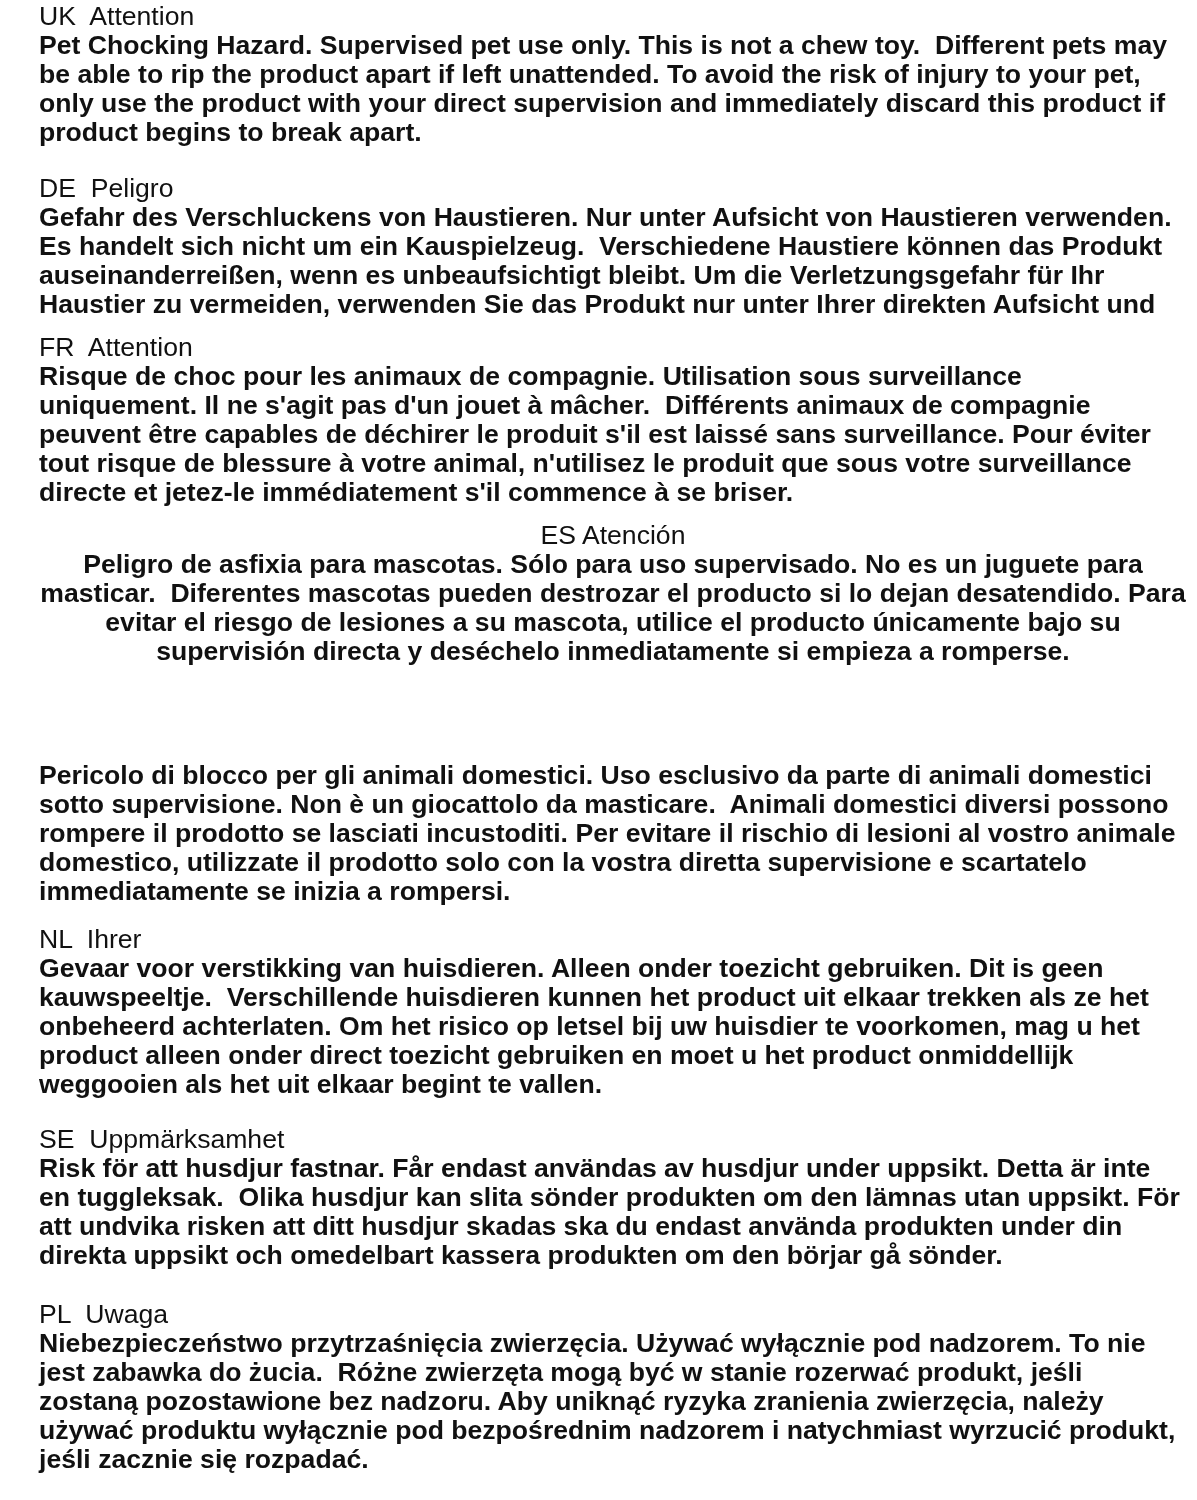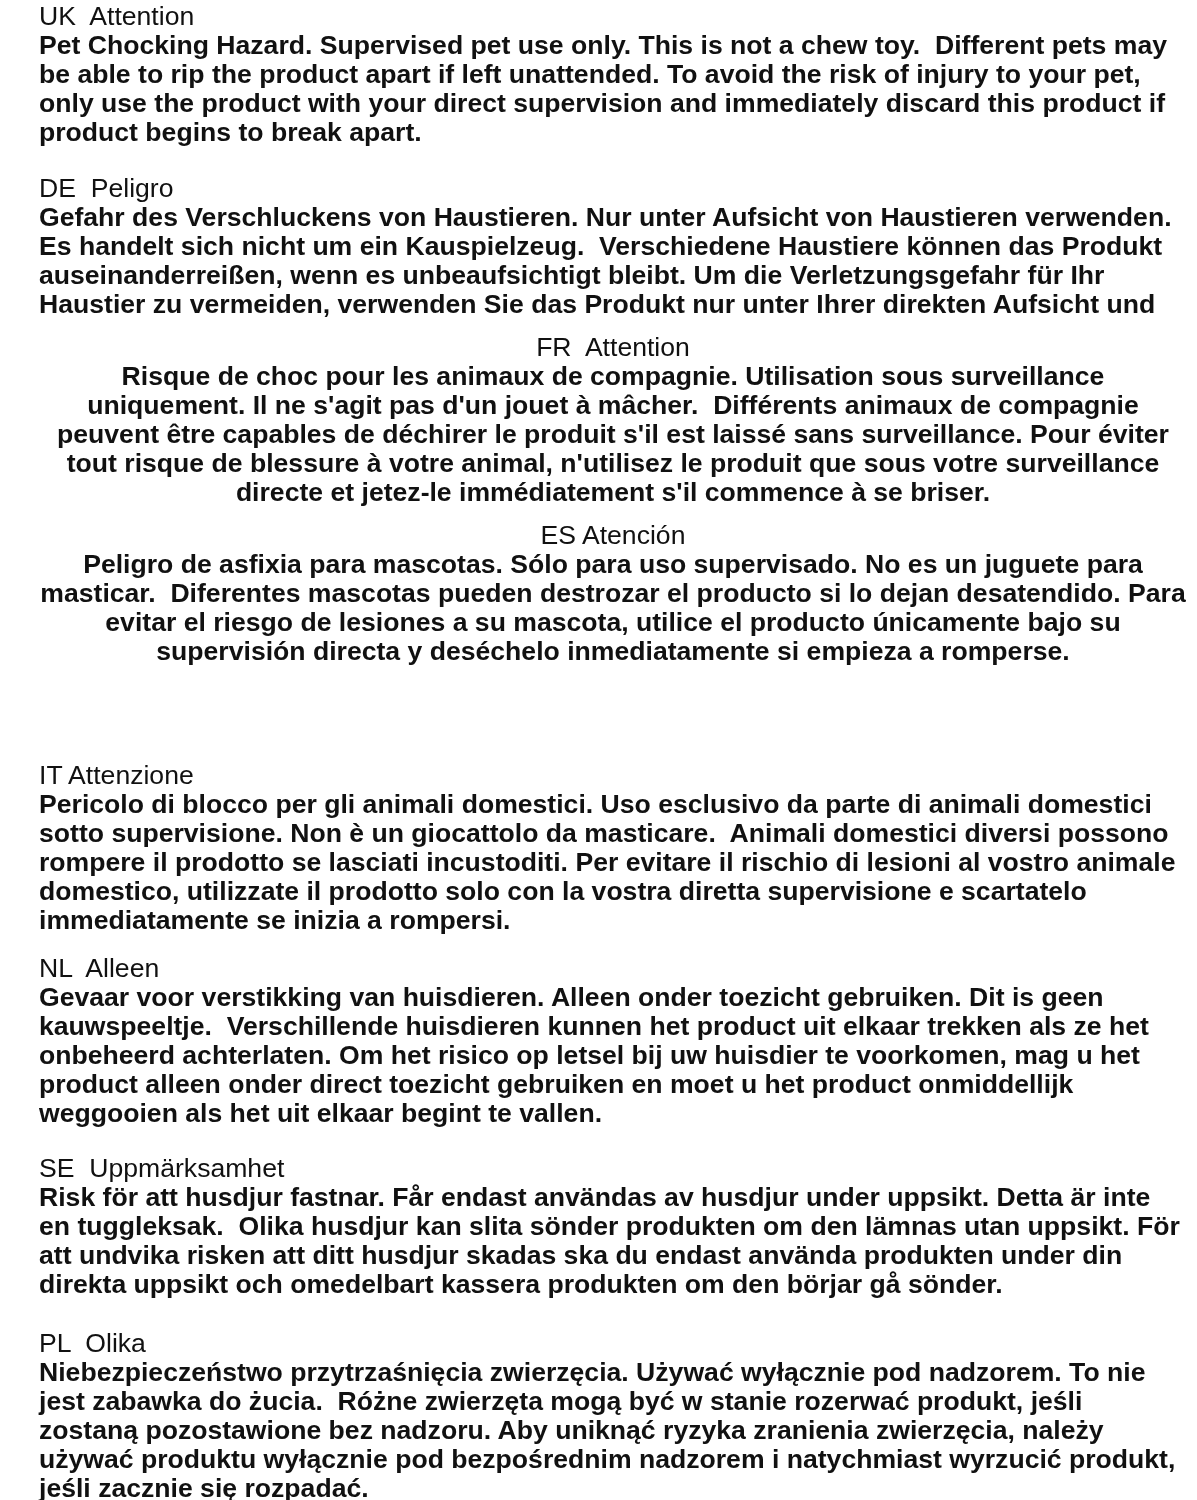"FR Attention" .section.gap-fr { text-align: center -> none }
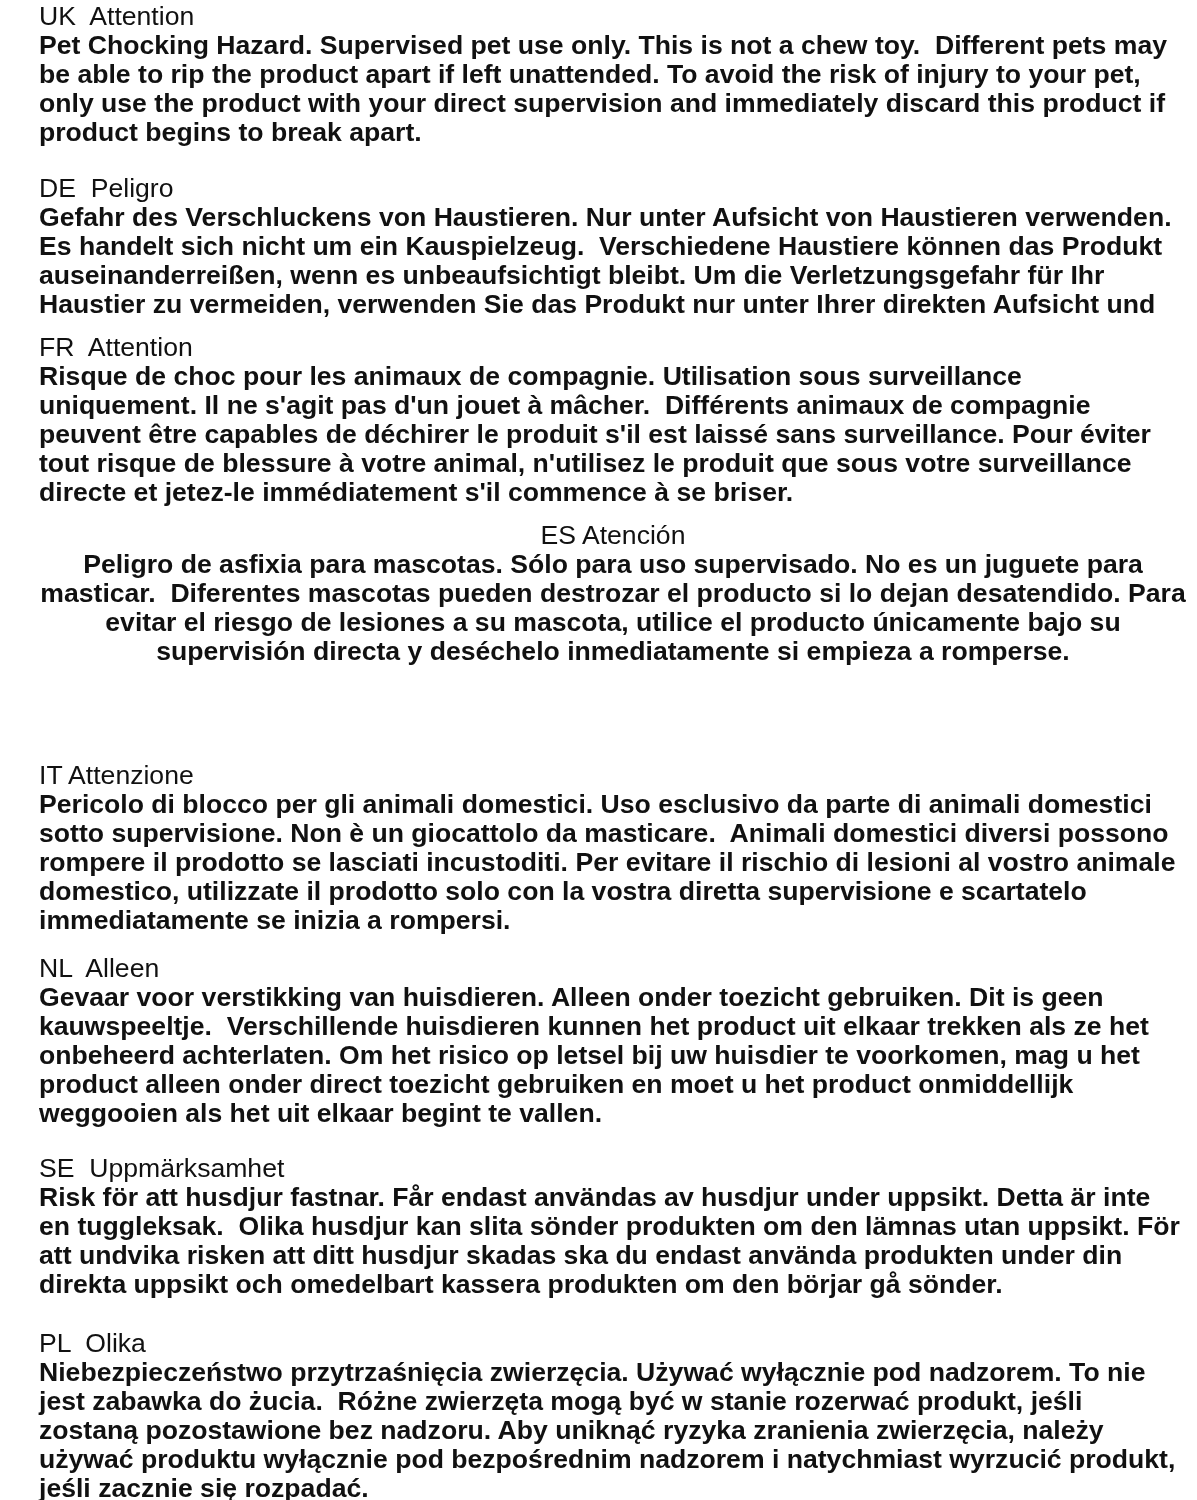"IT Attenzione" h2 { html: <h2>IT Attenzione</h2> -> none }
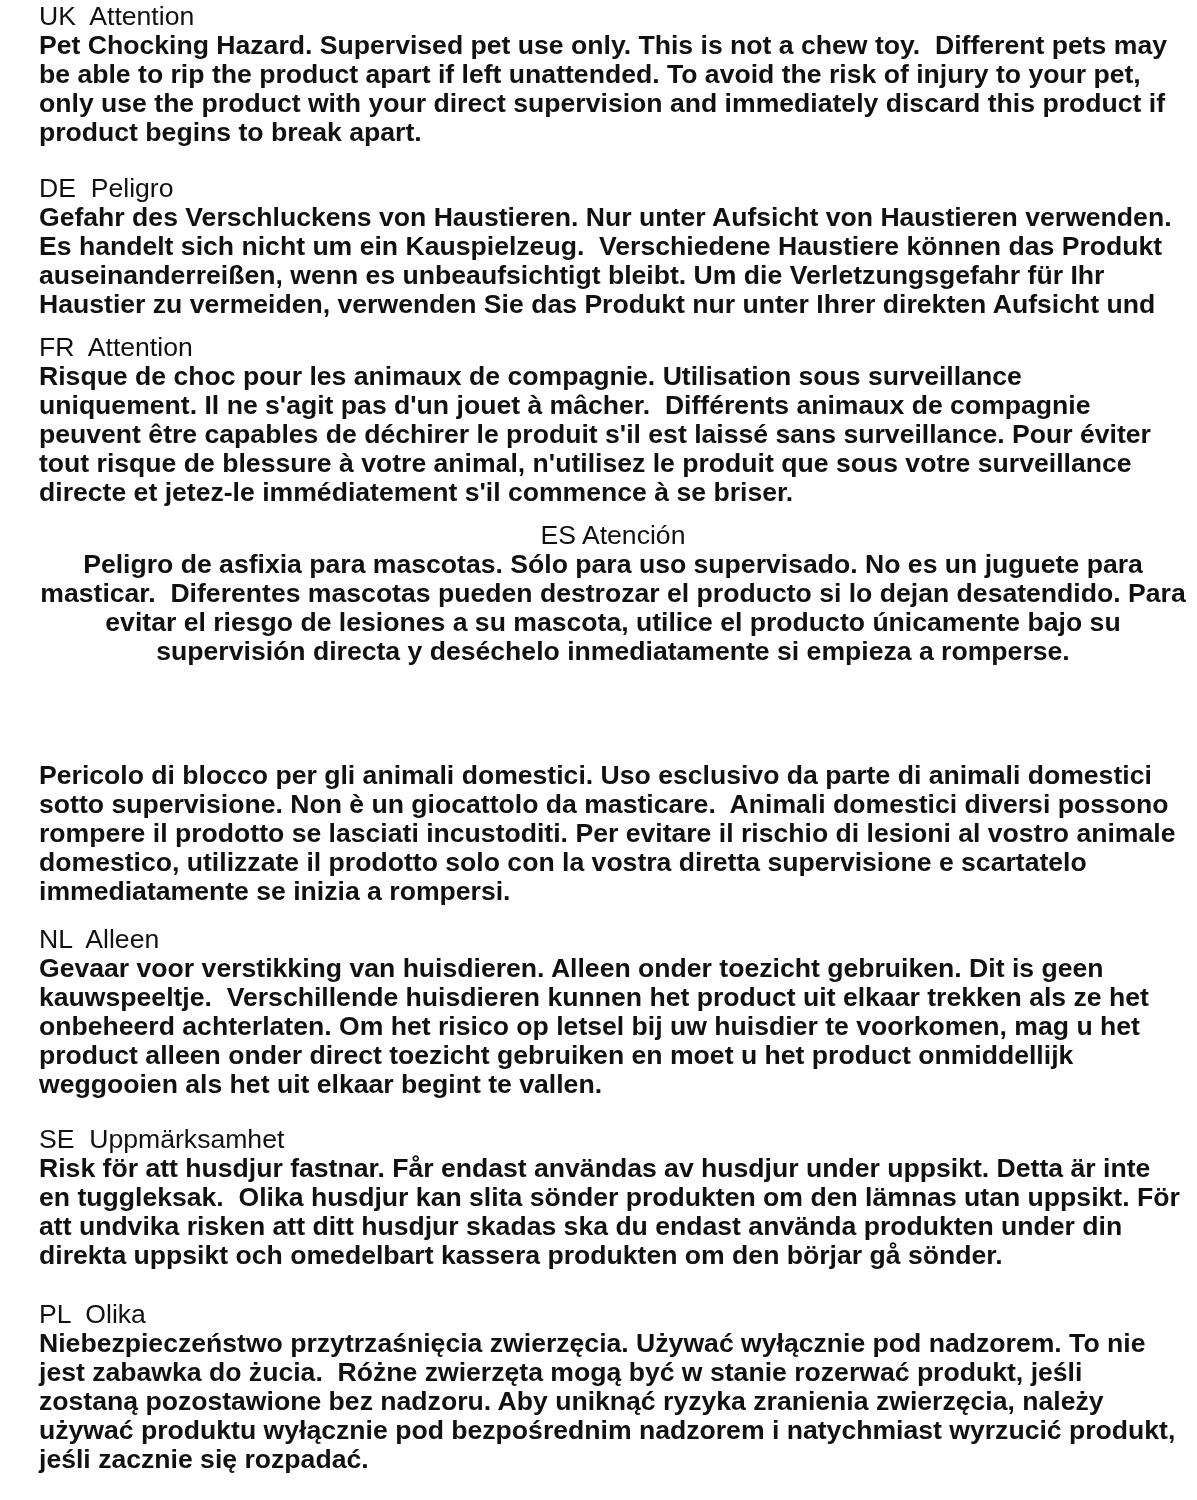"NL Alleen" h2 { text: Alleen -> Ihrer }
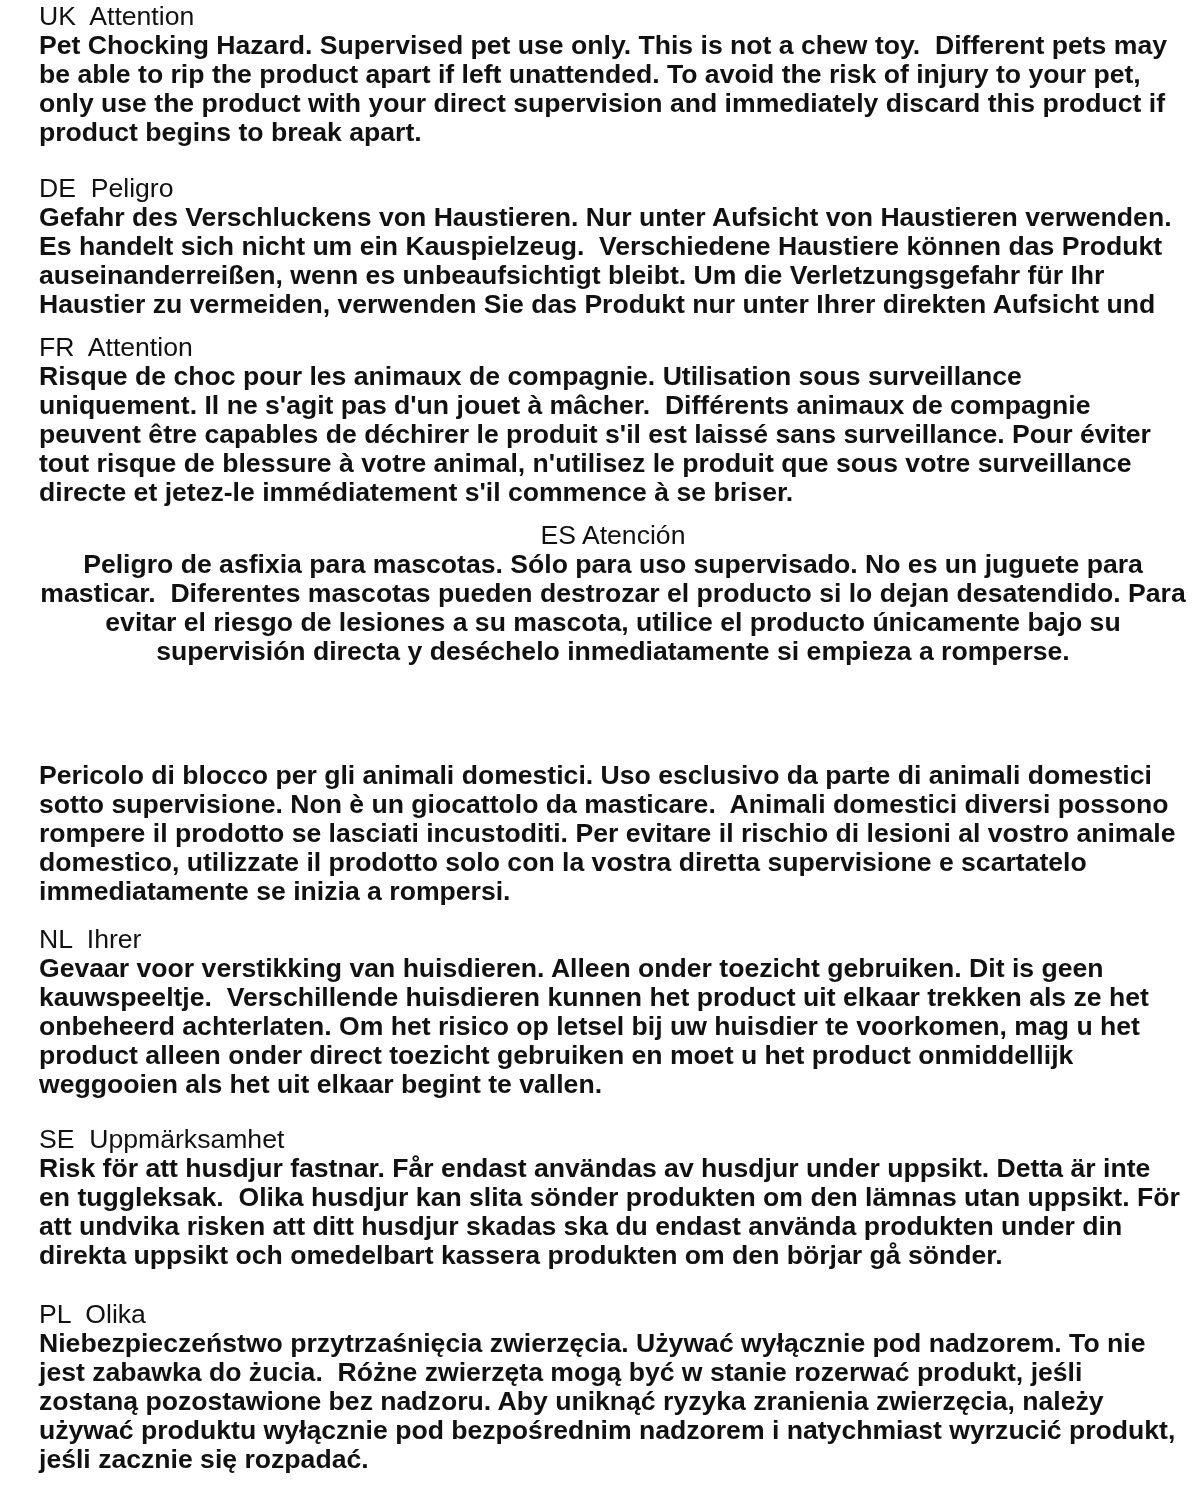"PL Olika" h2 { text: Olika -> Uwaga }
